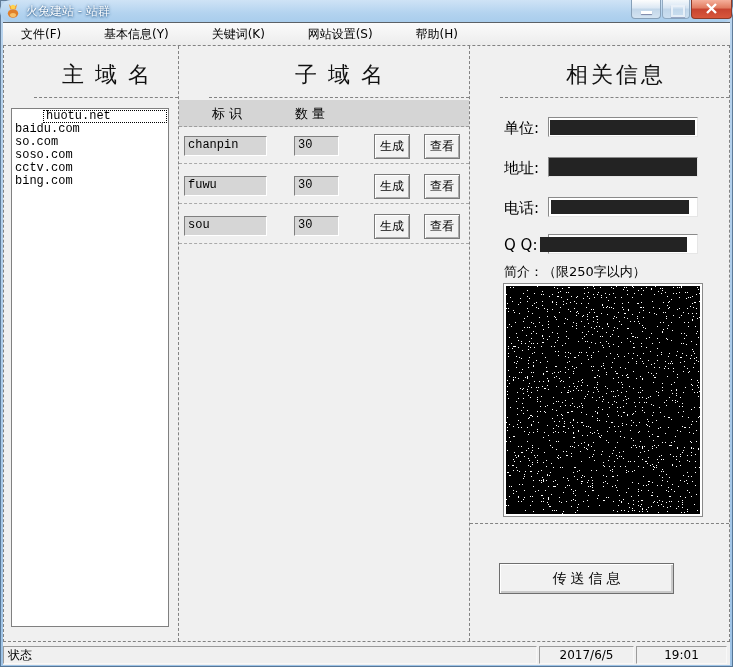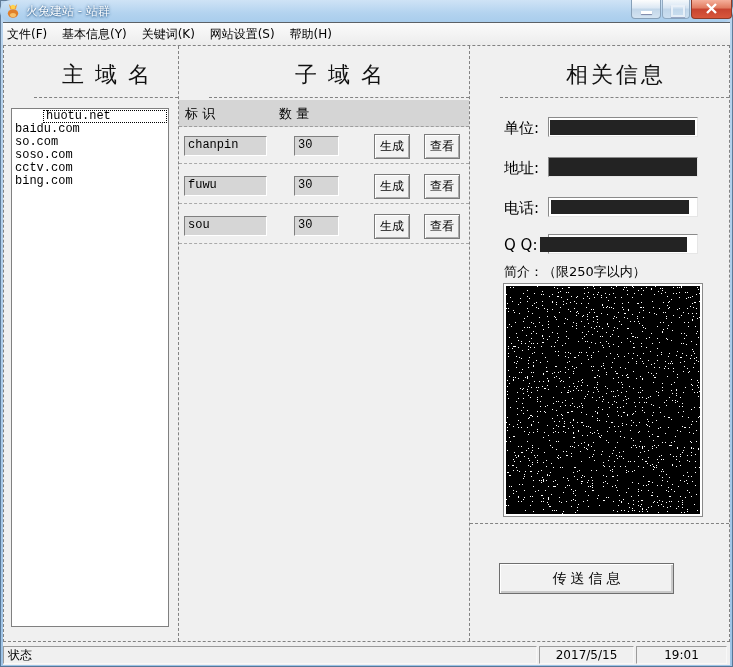"文件(F)" .menu-item { padding: 0 4px -> 0 18px }
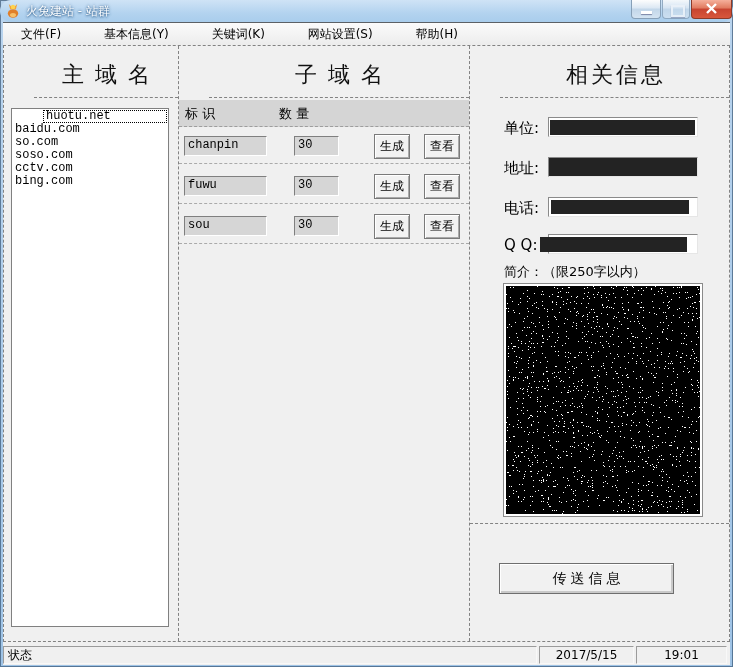"标 识" .band span { text-align: none -> center }
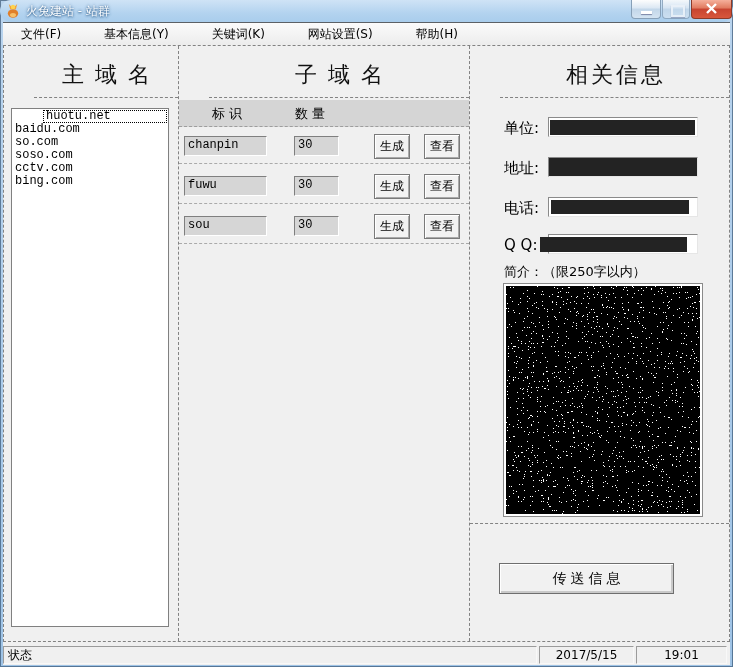"2017/5/15" div.status-panel { text: 2017/5/15 -> 2017/6/5 }
